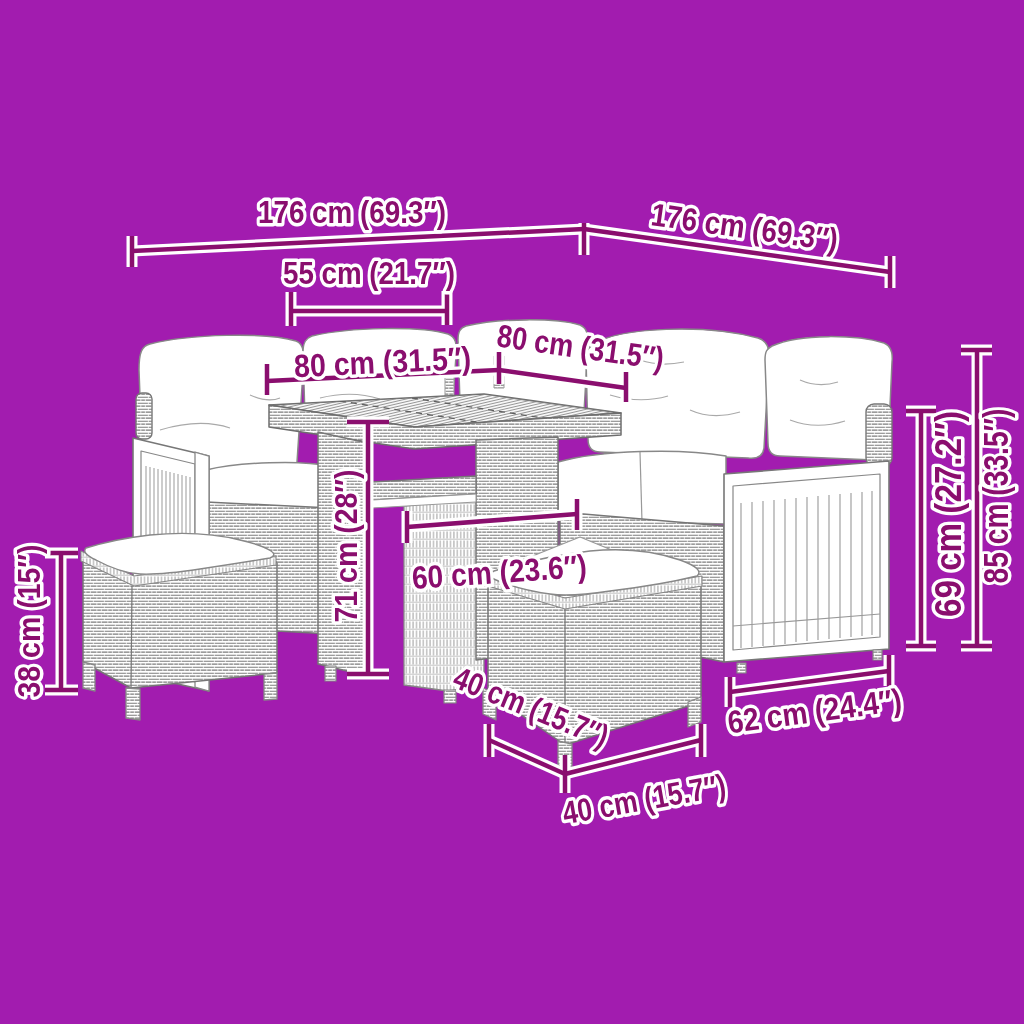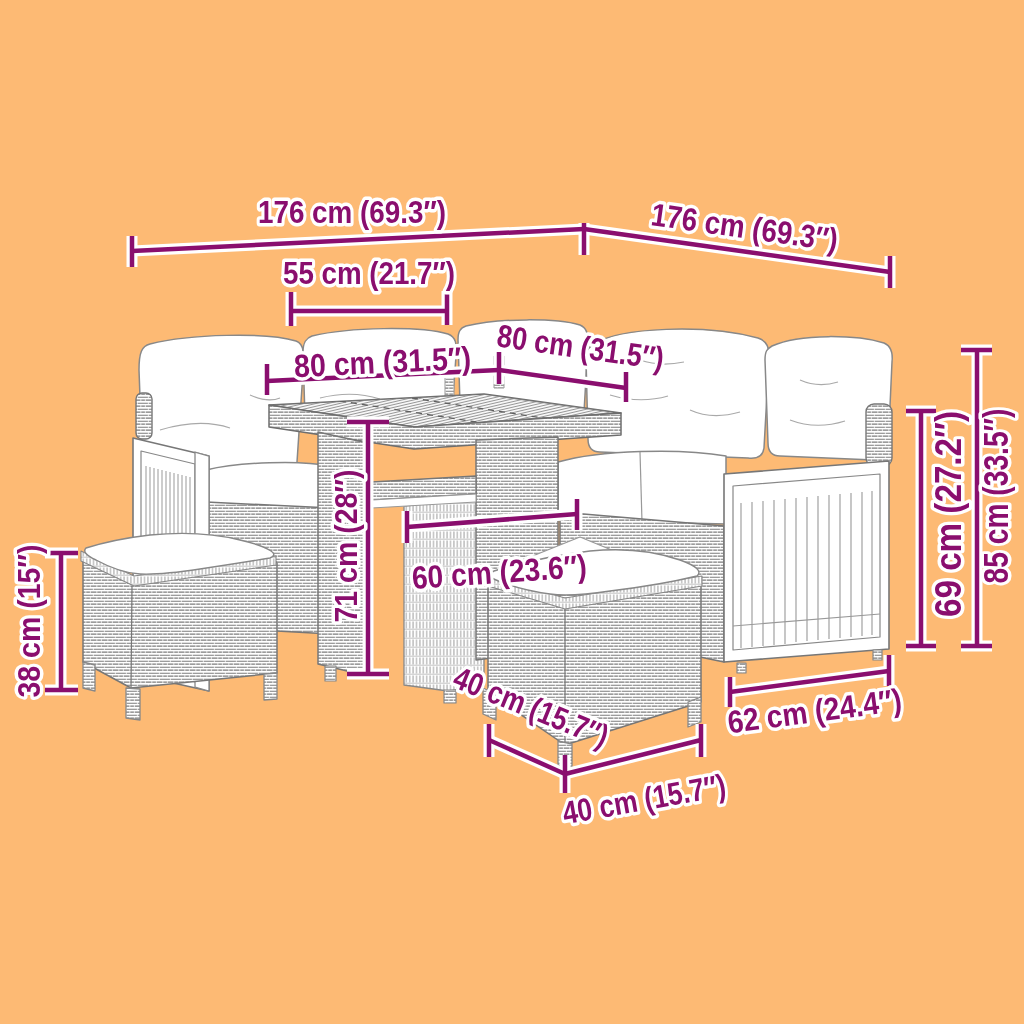"176 cm (69.3″)" .wrap { background: #fdba74 -> #a21caf }
